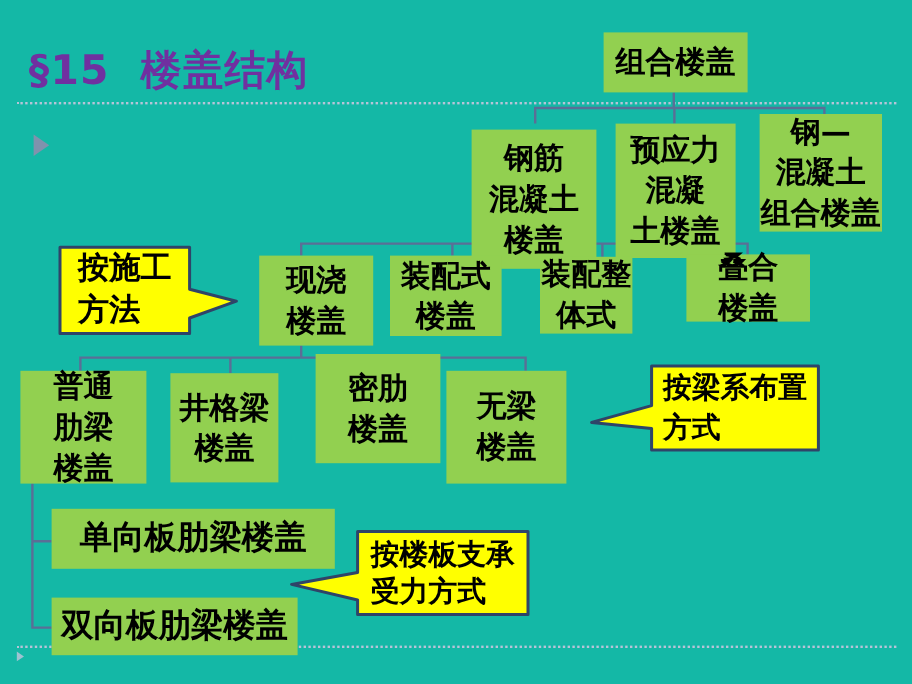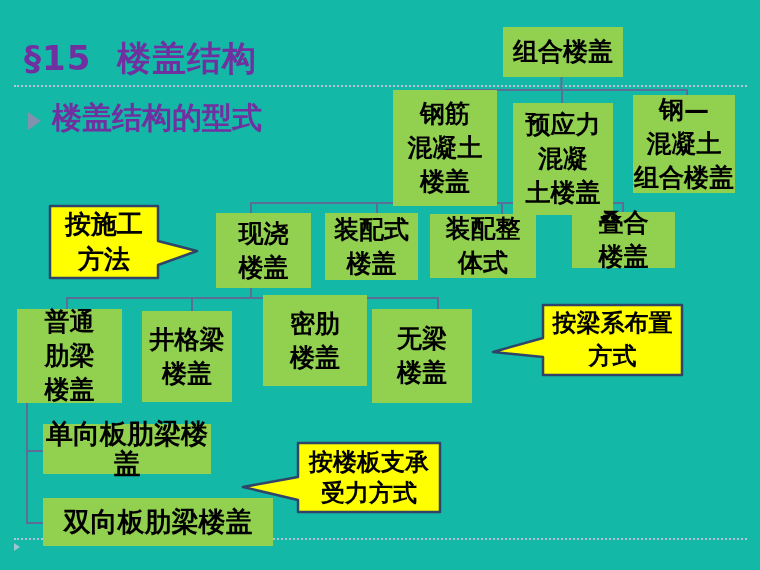"楼盖结构的型式" div.subtitle { html: <div>楼盖结构的型式</div> -> none }
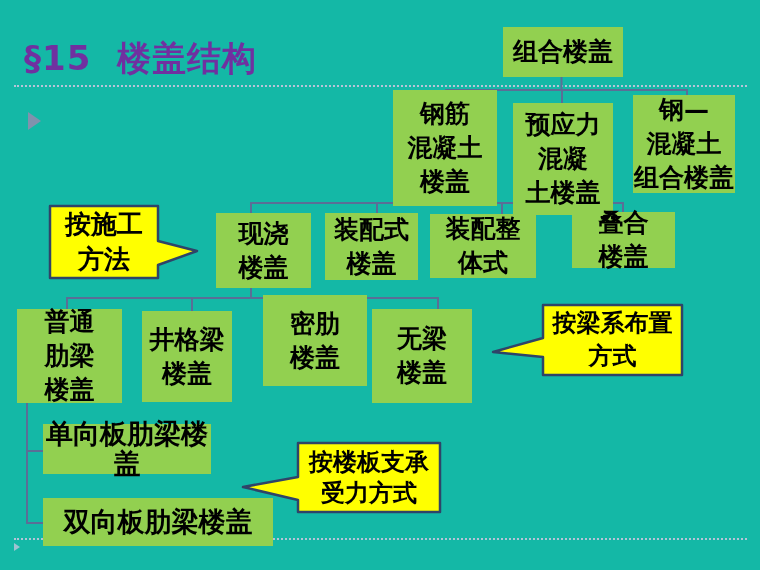"钢筋" div.gnode { top: 90px -> 108px }
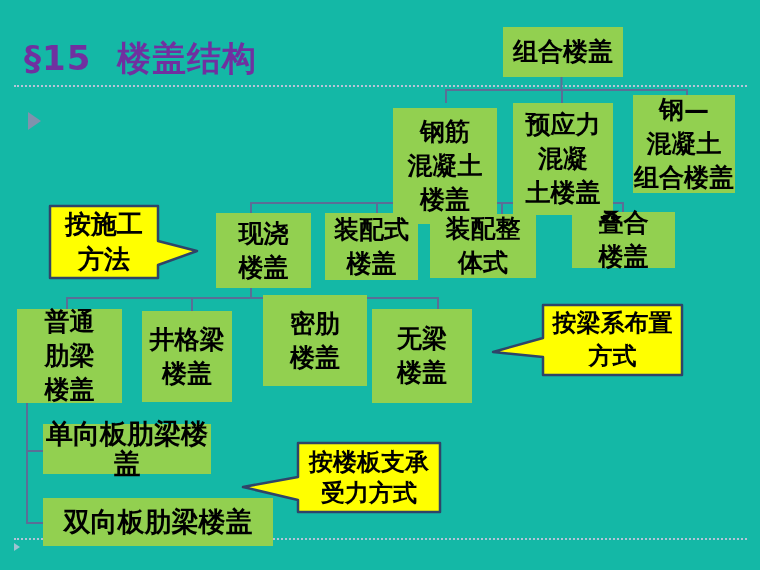"按施工" .callout-text { text-align: center -> none }
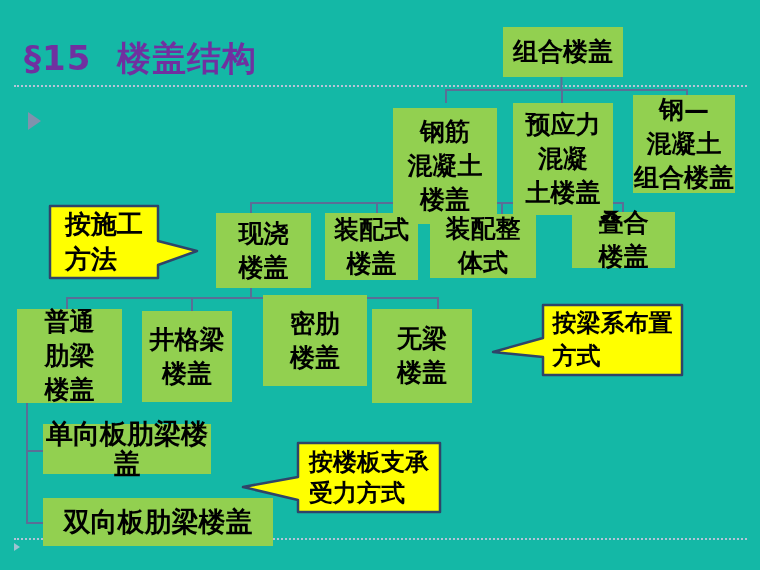"装配整" div.gnode { left: 430px -> 450px; width: 106px -> 77px }
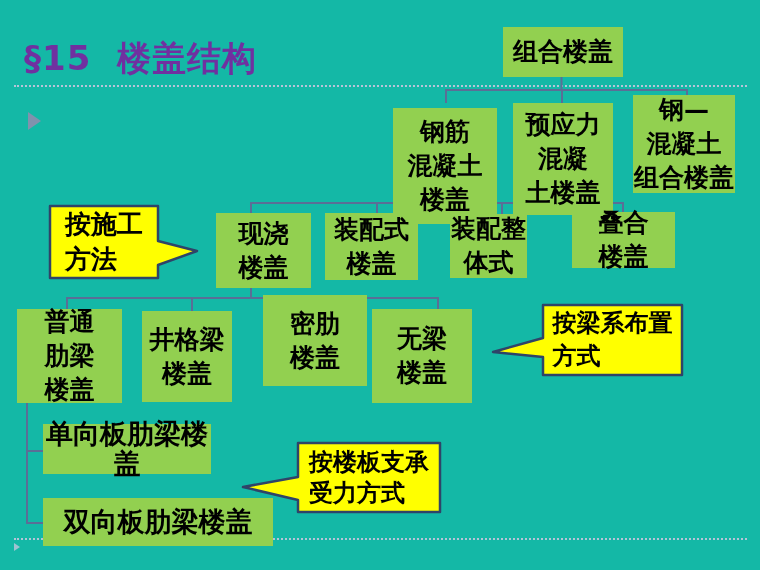"单向板肋梁楼盖" div.gnode { width: 168px -> 236px }
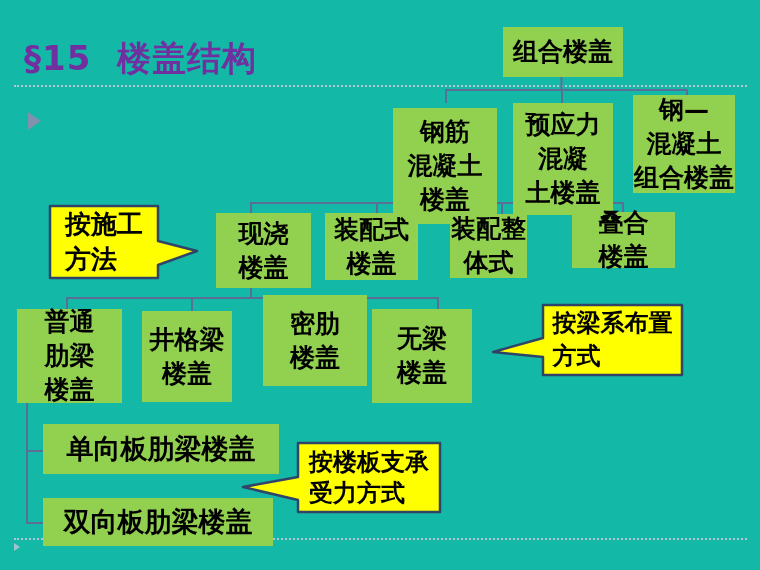"双向板肋梁楼盖" div.gnode { width: 230px -> 205px }
